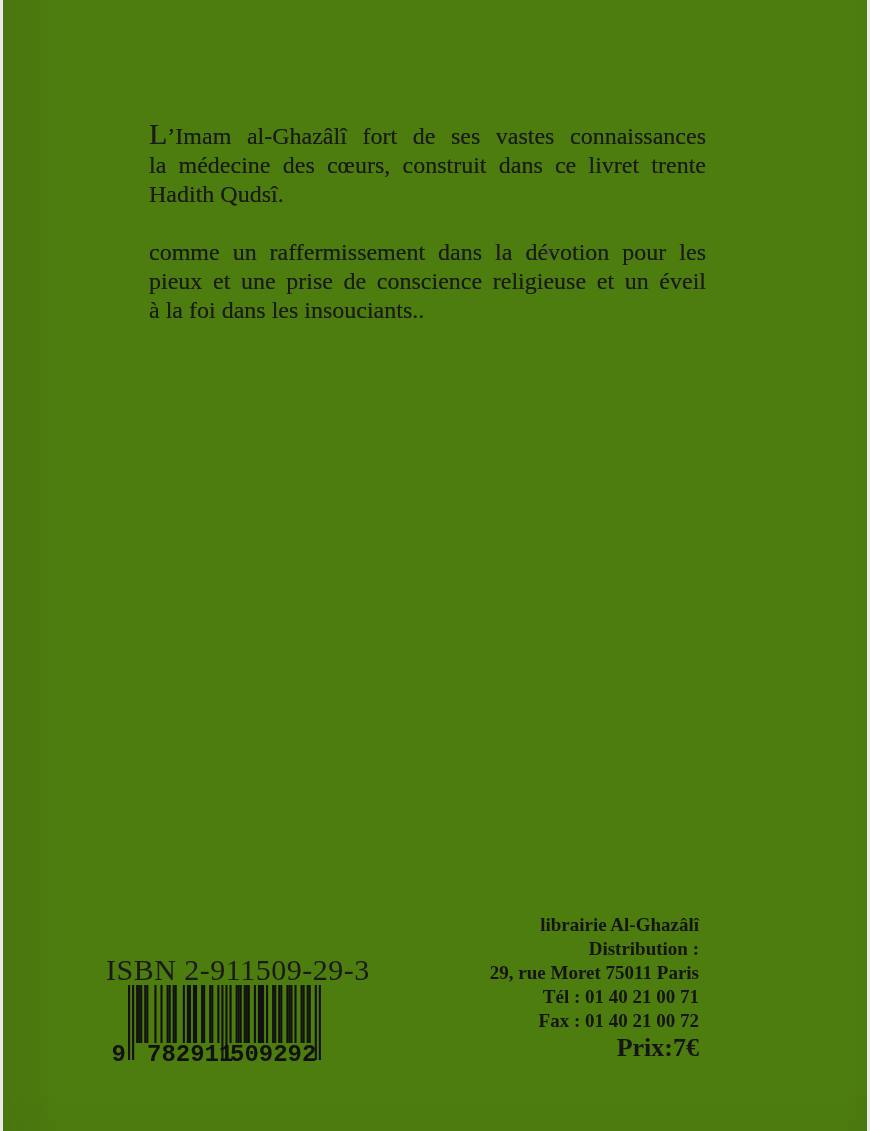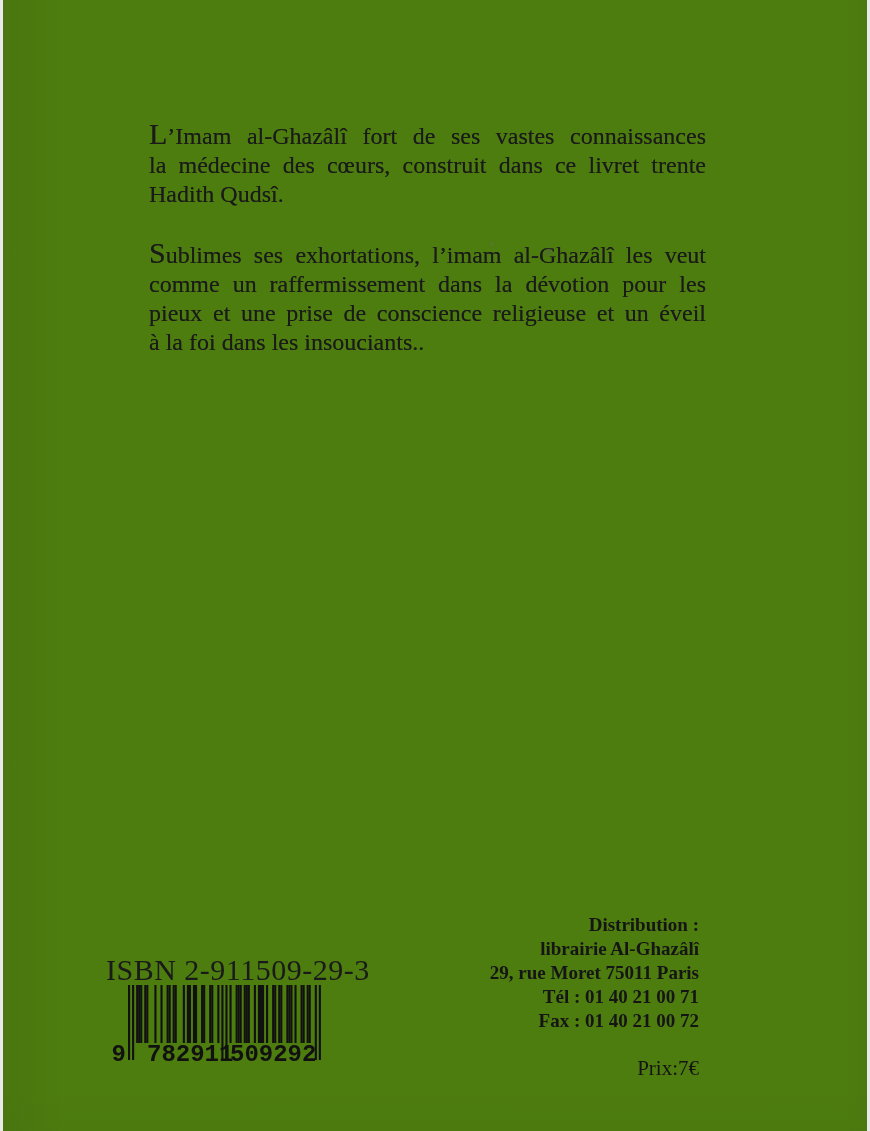"Sublimes ses exhortations, l’imam" span.line { html: <span><span>S</span><span>ublimes ses exhortations, l’imam al-Ghazâlî les veut</span></span> -> none }
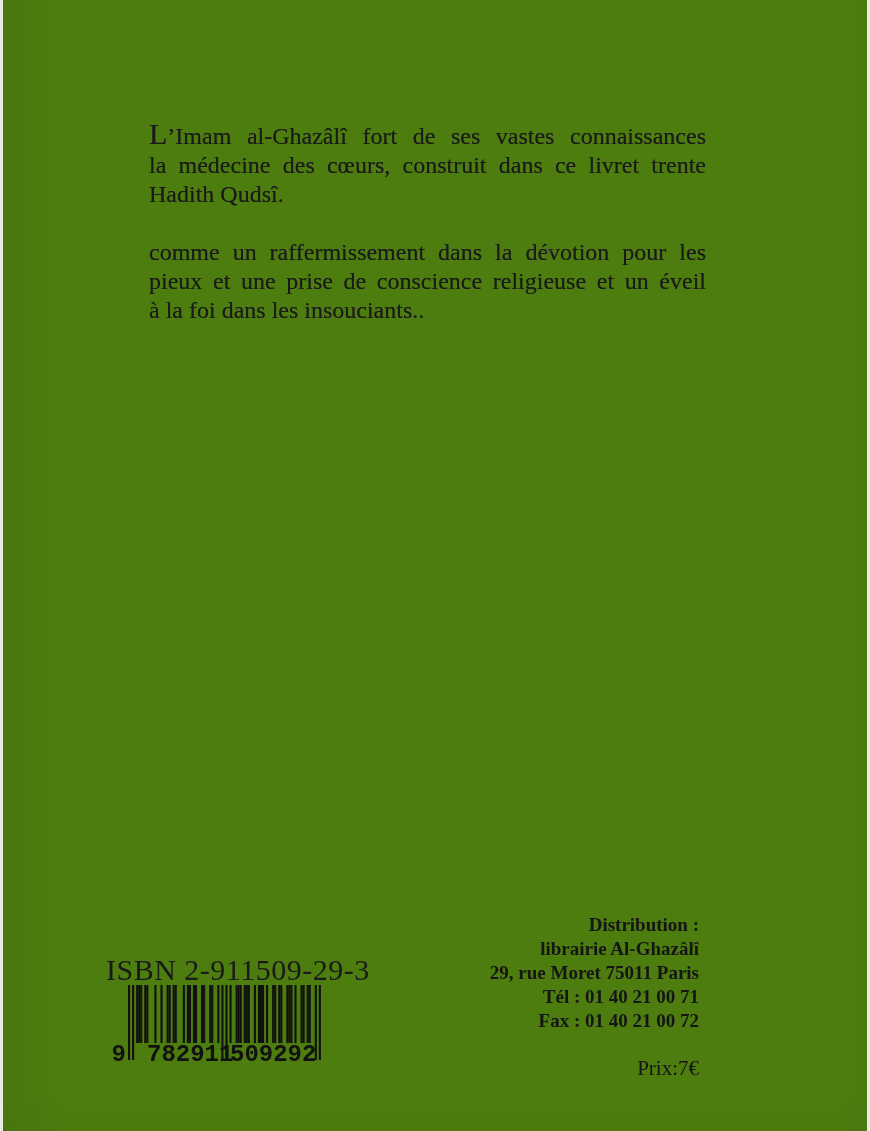"Distribution :" span.dline { order: before "librairie Al-Ghazâlî" -> after "librairie Al-Ghazâlî" }
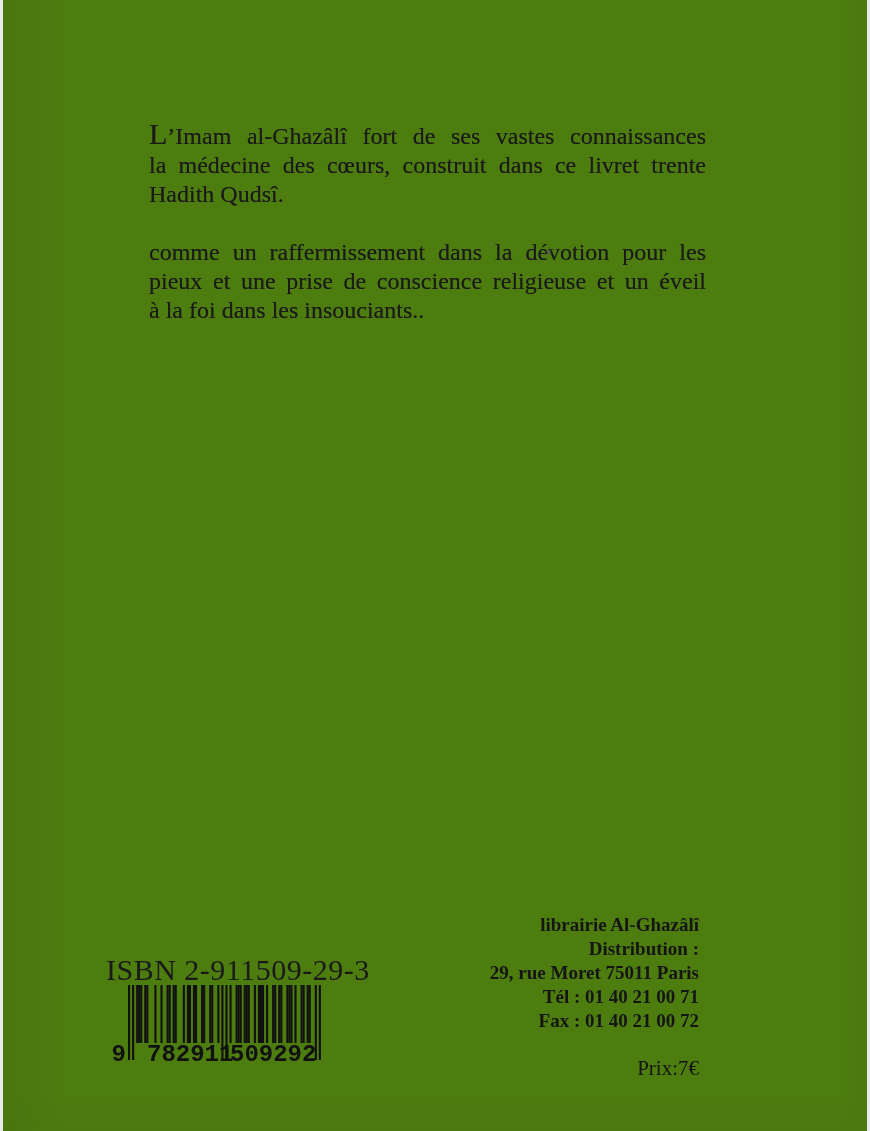"Prix:7€" .price { font-size: 21px -> 26px; font-weight: 400 -> 700; margin-top: 20px -> 0 }
